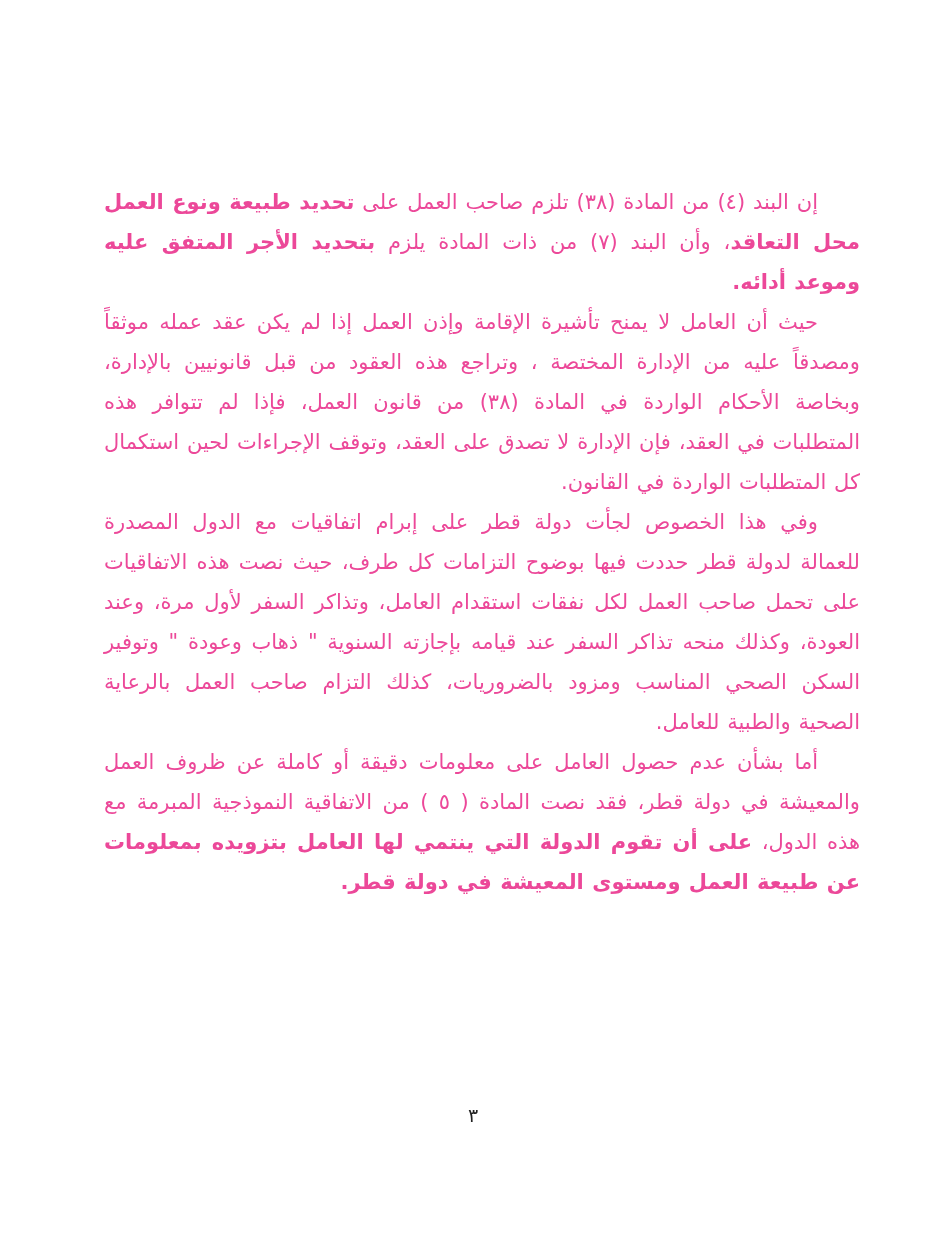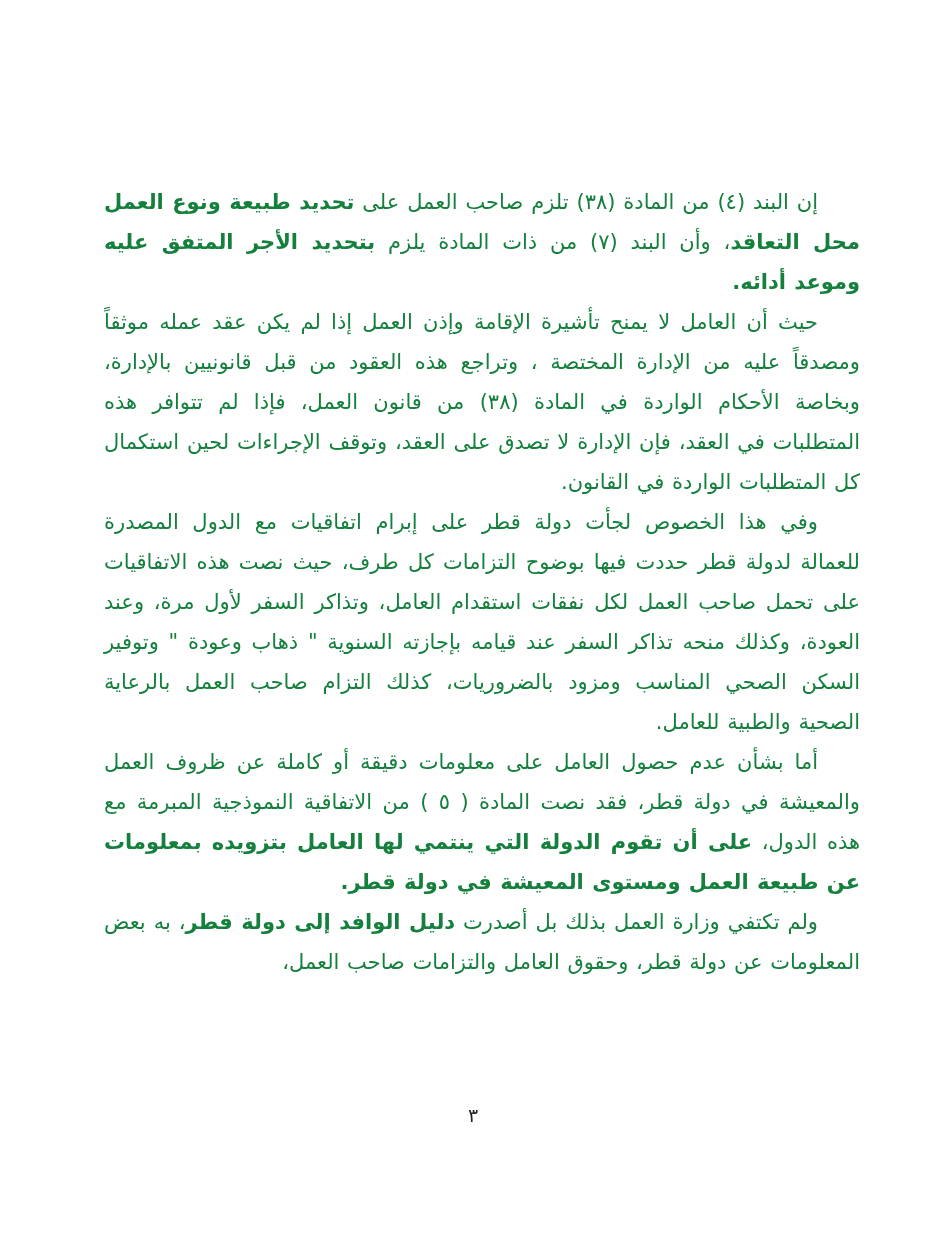"إن البند (٤) من المادة" .content { color: #15803d -> #ec4899 }
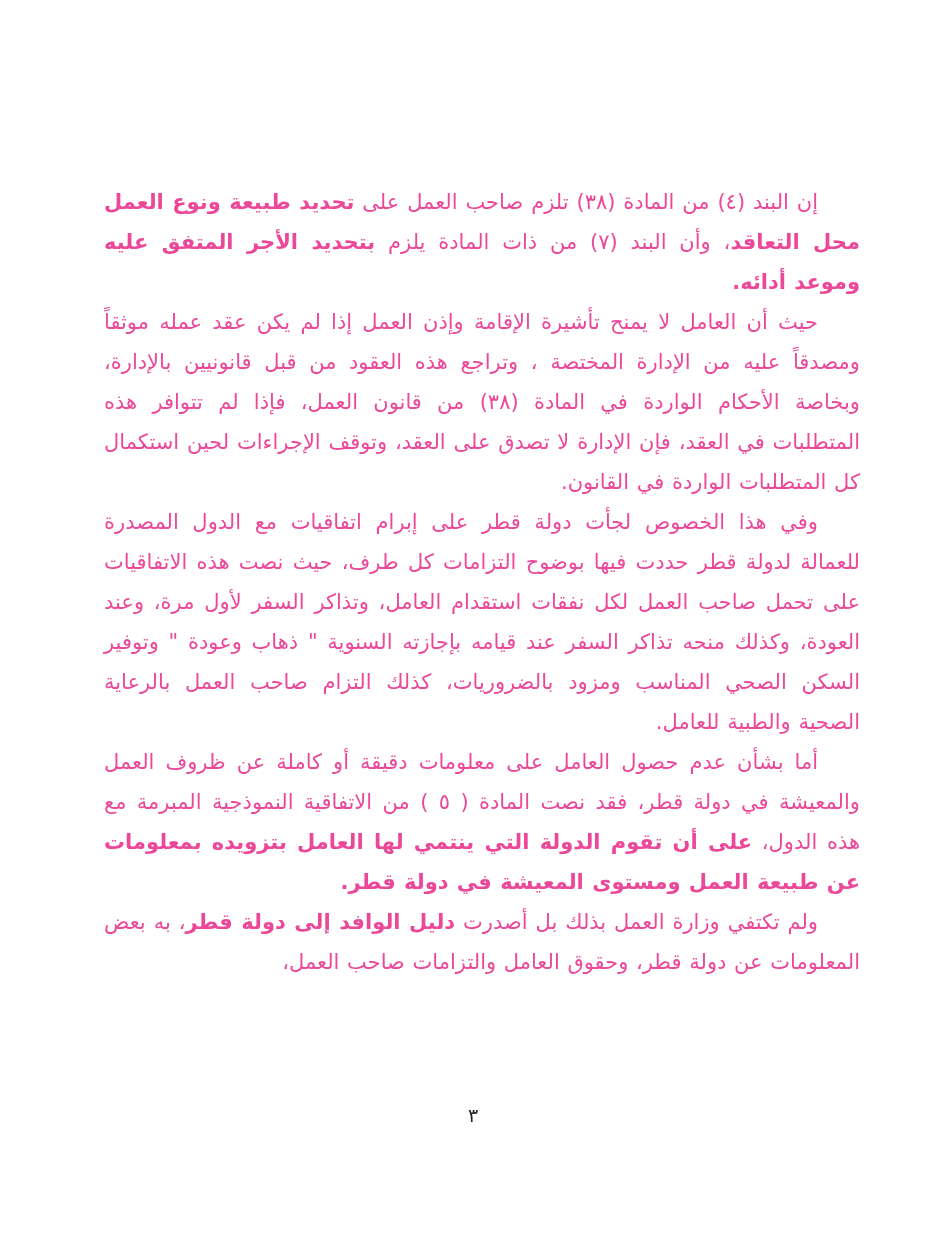"ولم تكتفي وزارة العمل بذلك" p.para { html: <p><span>ولم تكتفي وزارة العمل بذلك بل أصدرت </span><span>دليل الوافد إلى دولة قطر</span><span>، به بعض المعلومات عن دولة قطر، وحقوق العامل والتزامات صاحب العمل،</span></p> -> none }
